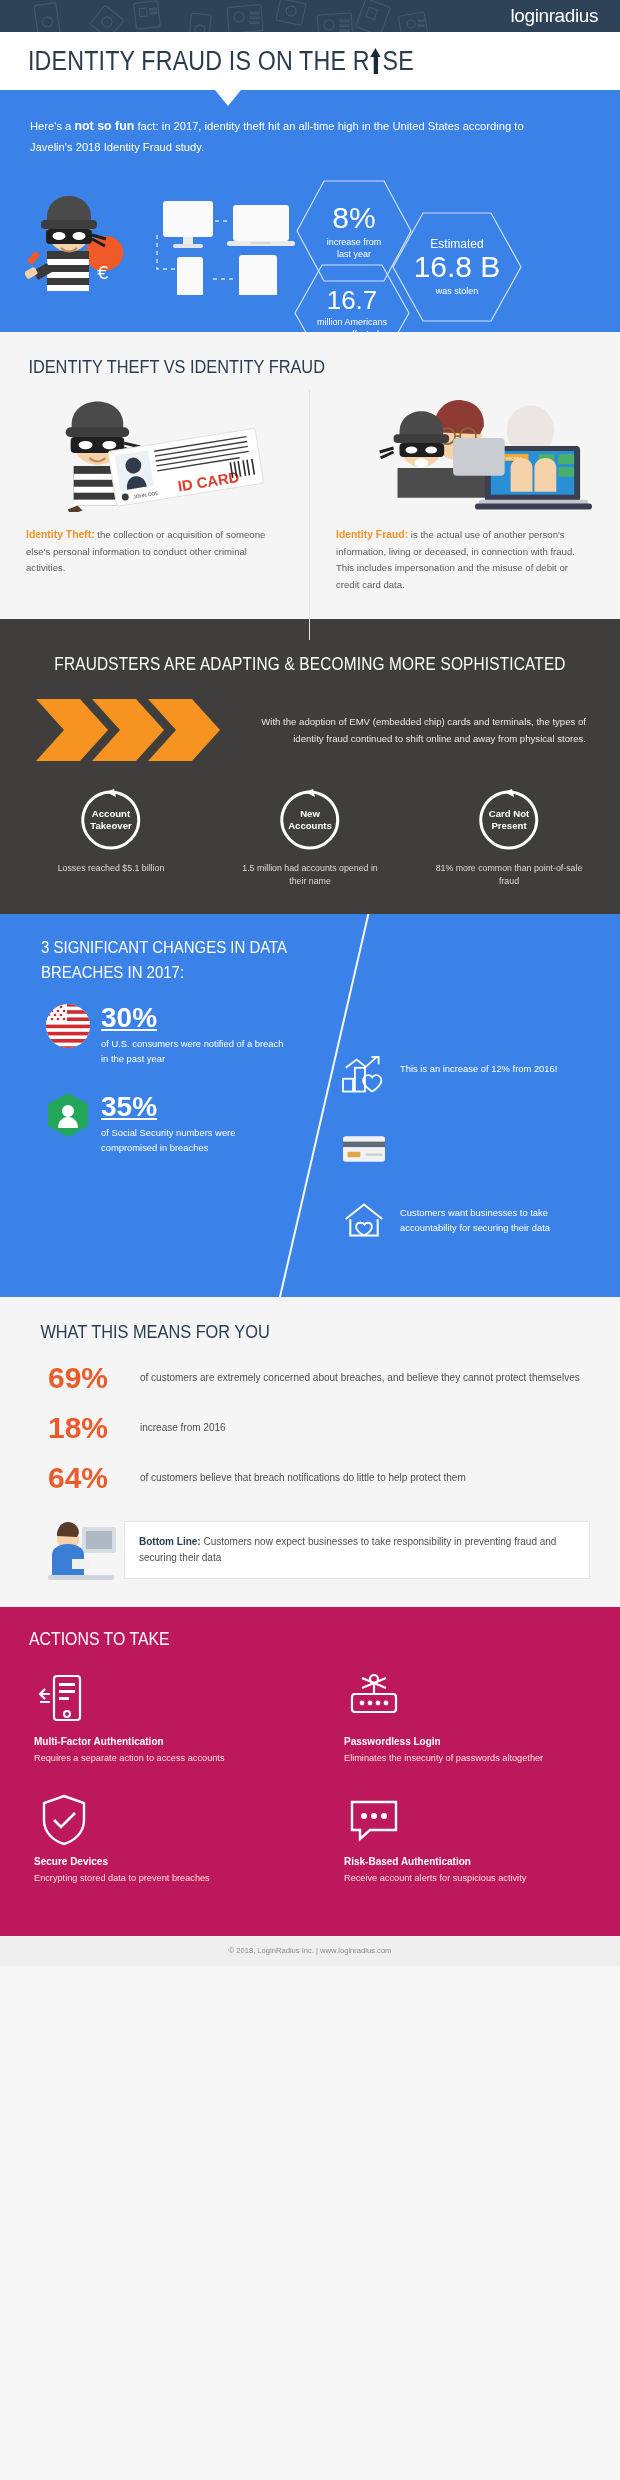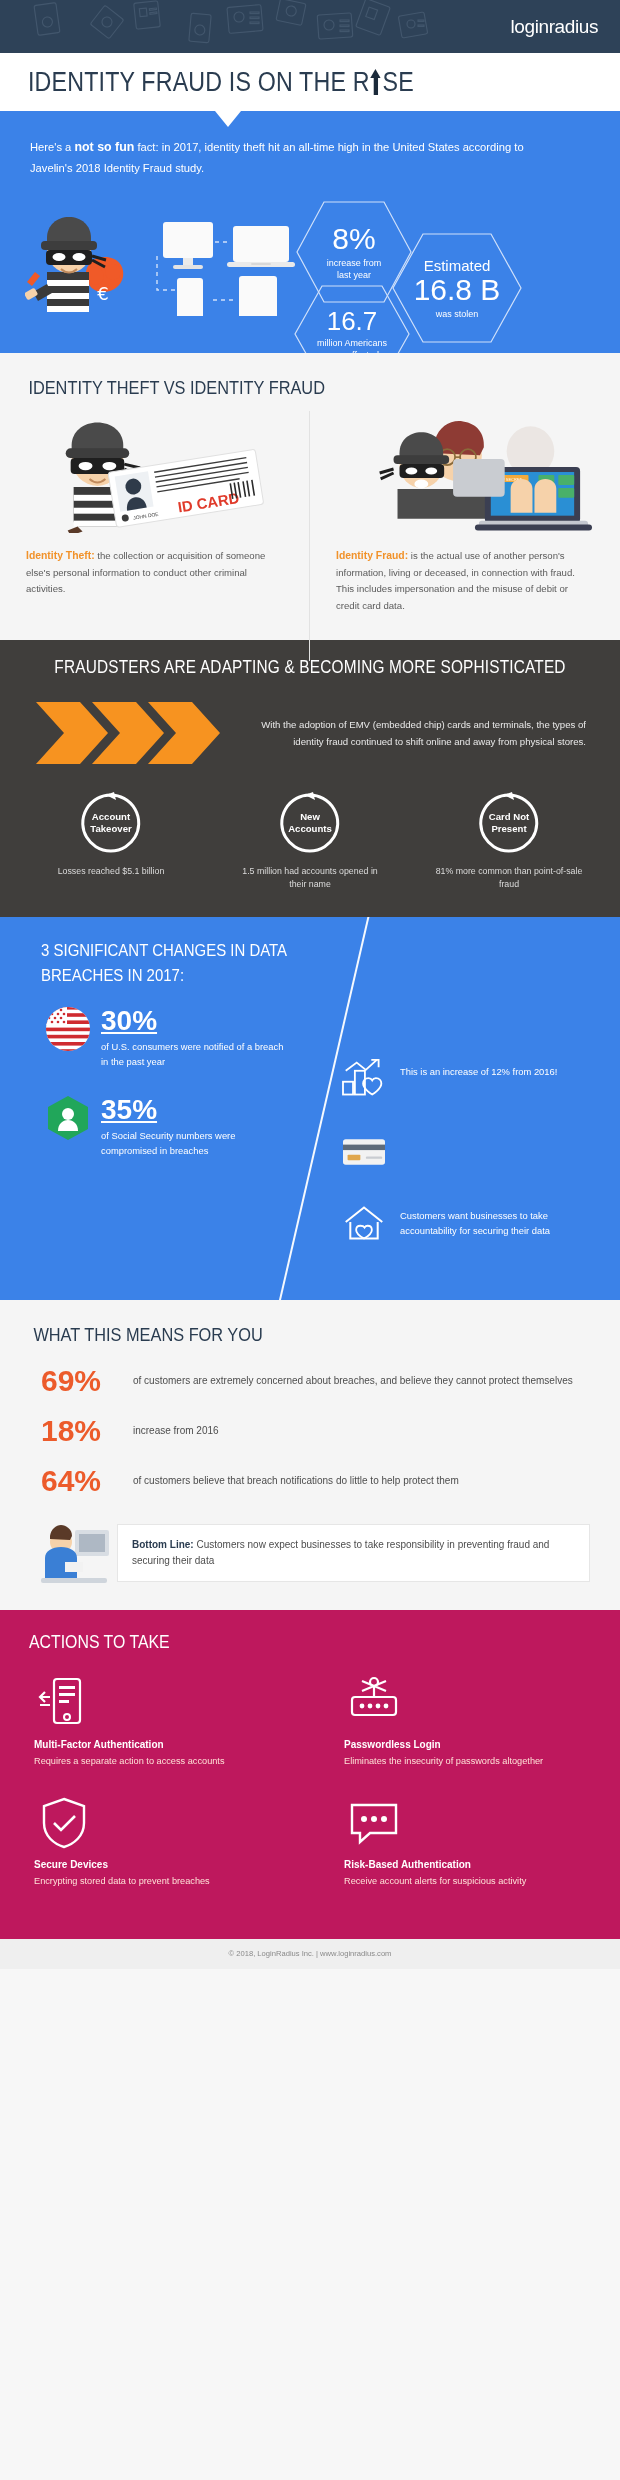"loginradius" .header { height: 53px -> 32px }
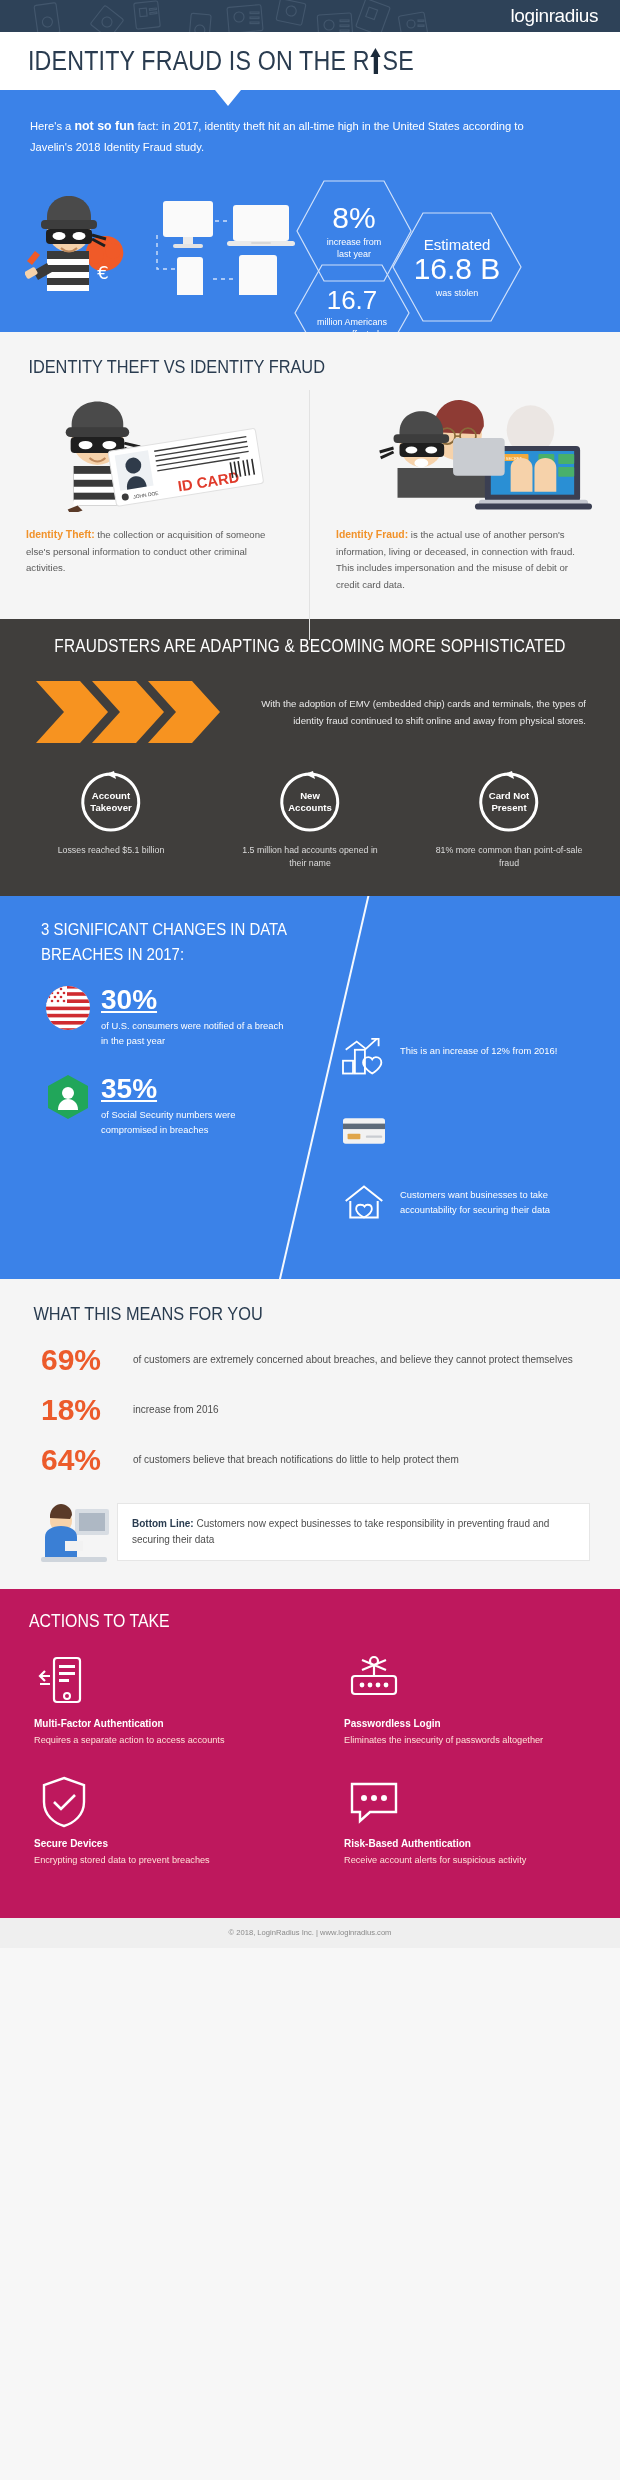"Estimated" .hex-lbl { font-size: 15px -> 12px }
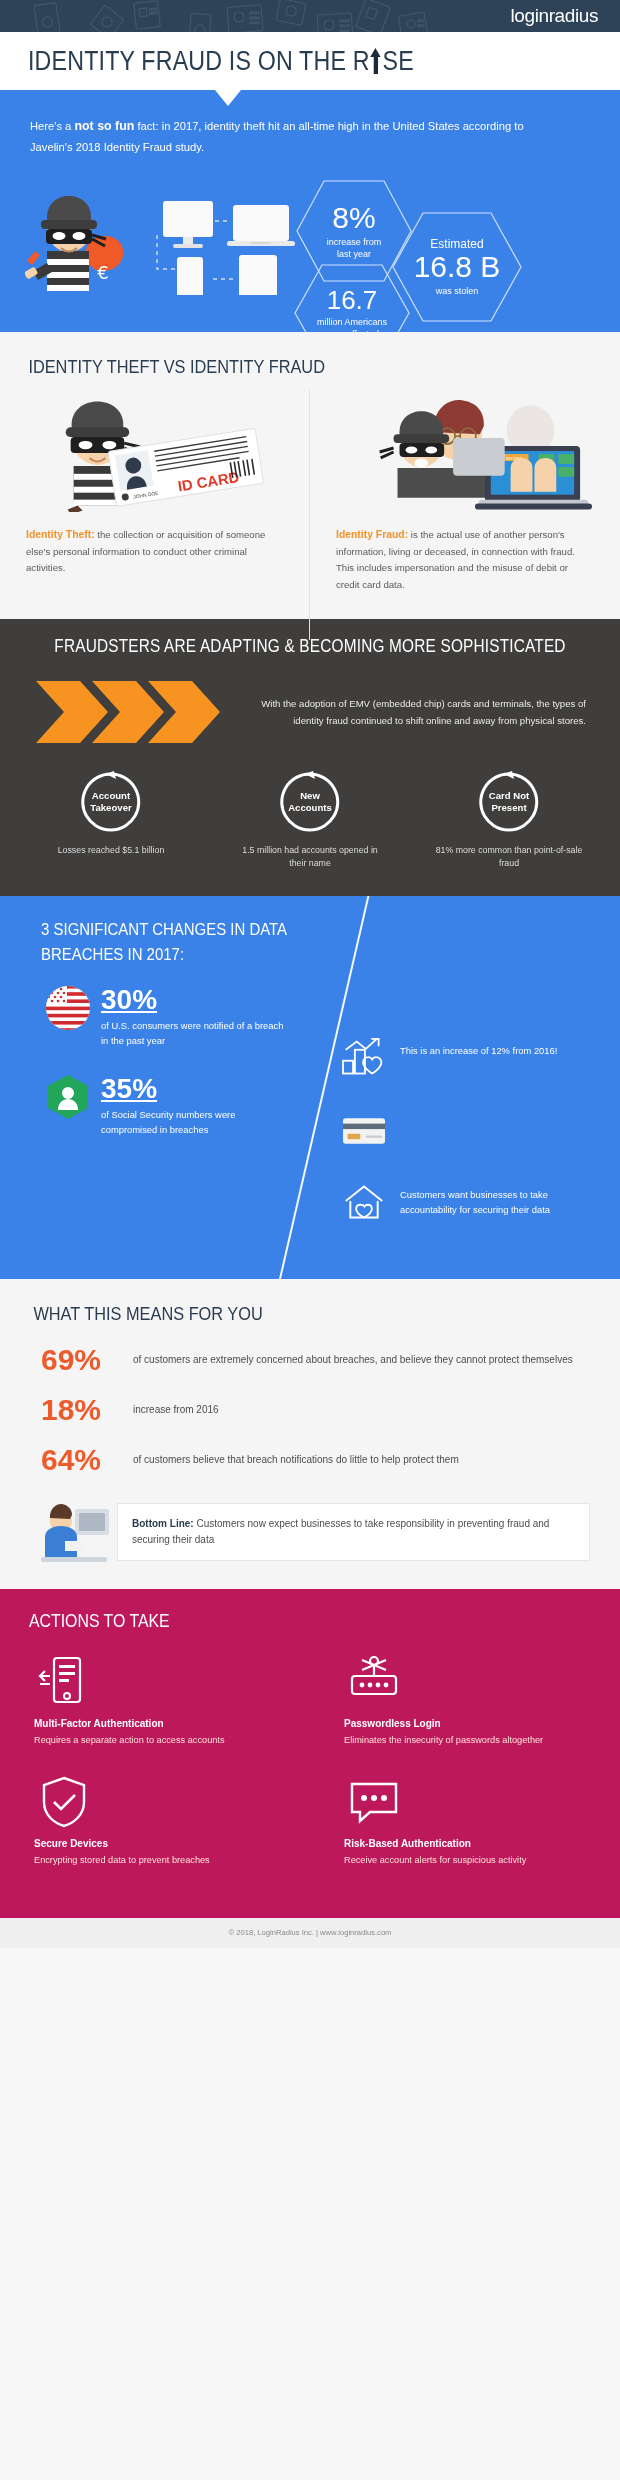"FRAUDSTERS ARE ADAPTING & BECOMING" .sec-dark { padding: 17px 0 26px 0 -> 35px 0 26px 0 }
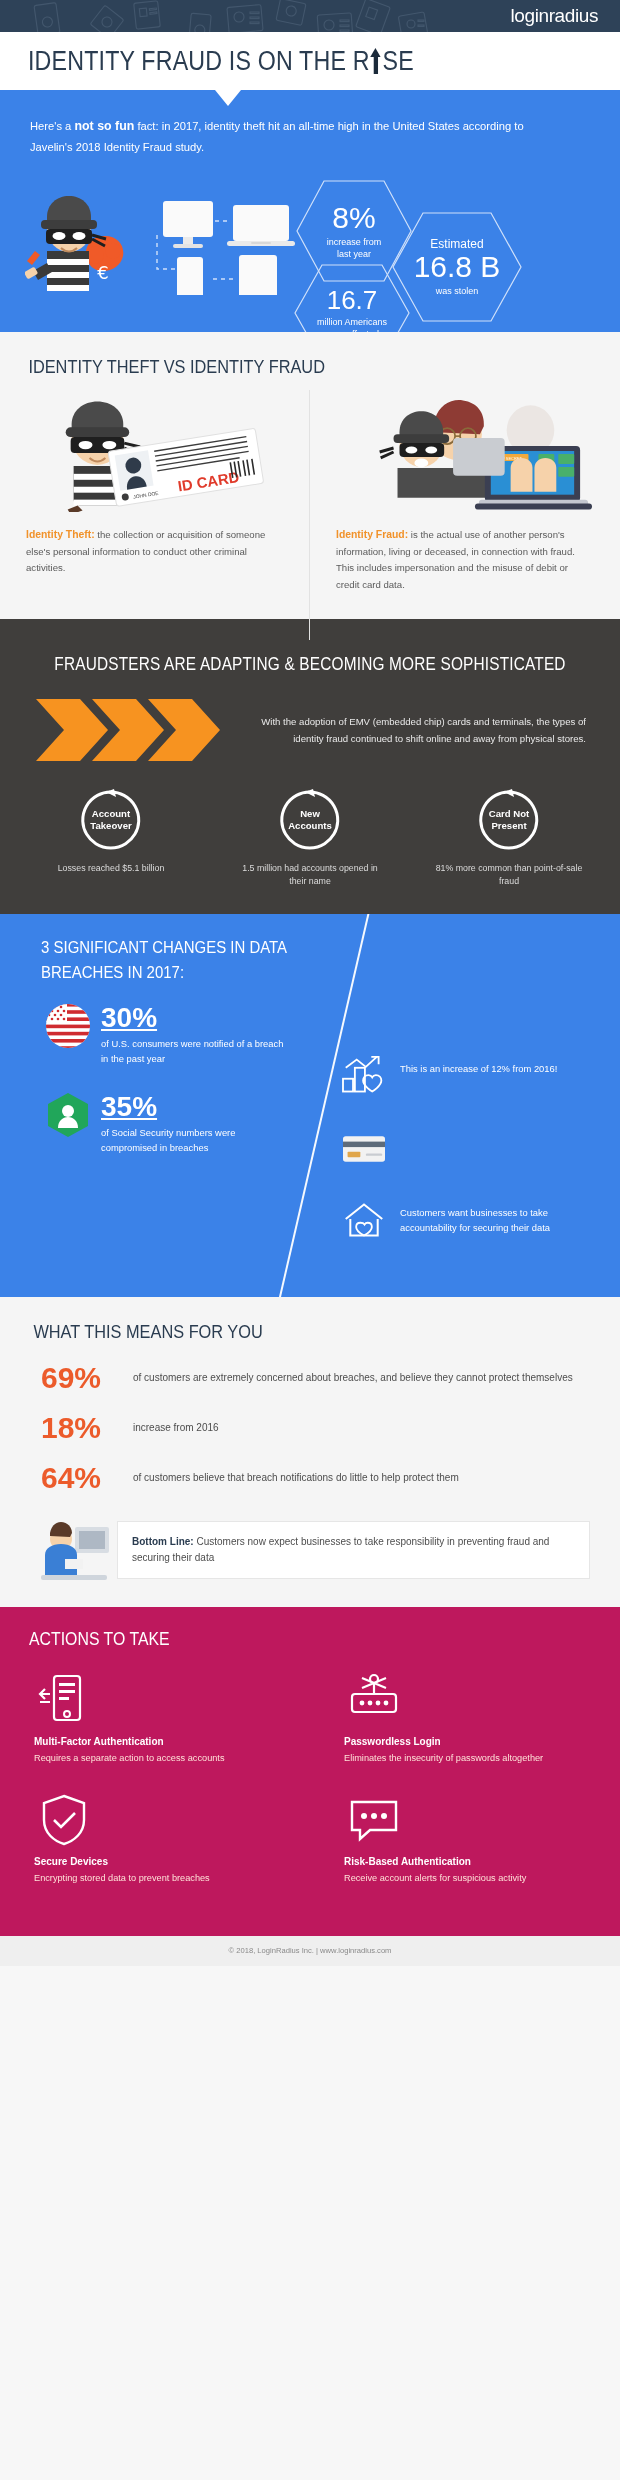"WHAT THIS MEANS FOR YOU" .sec-means { padding: 24px 0 26px 5px -> 24px 0 26px 12px }
